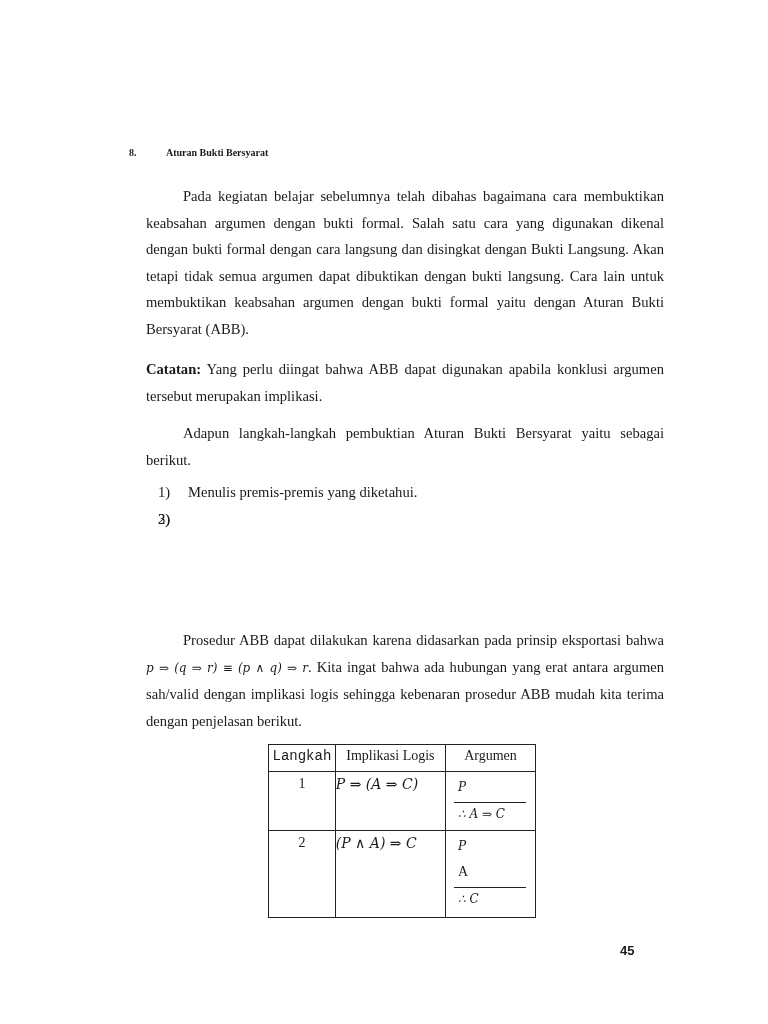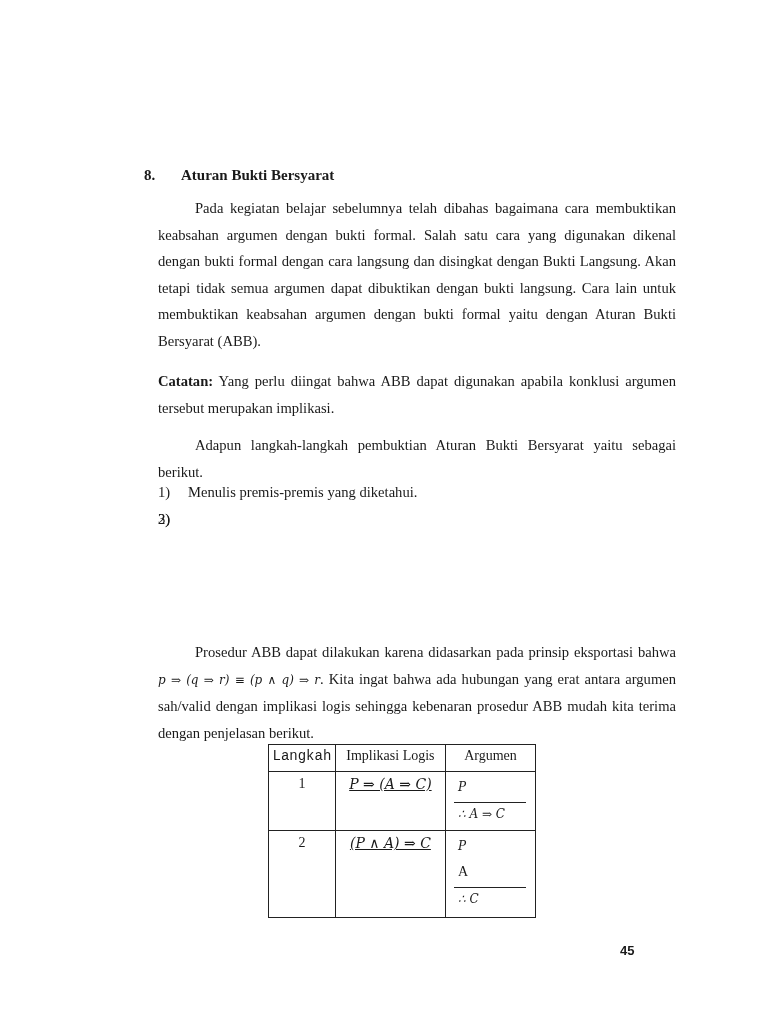"8. Aturan Bukti Bersyarat" .heading { font-size: 15px -> 10px; left: 144px -> 129px; margin-top: 20px -> none }
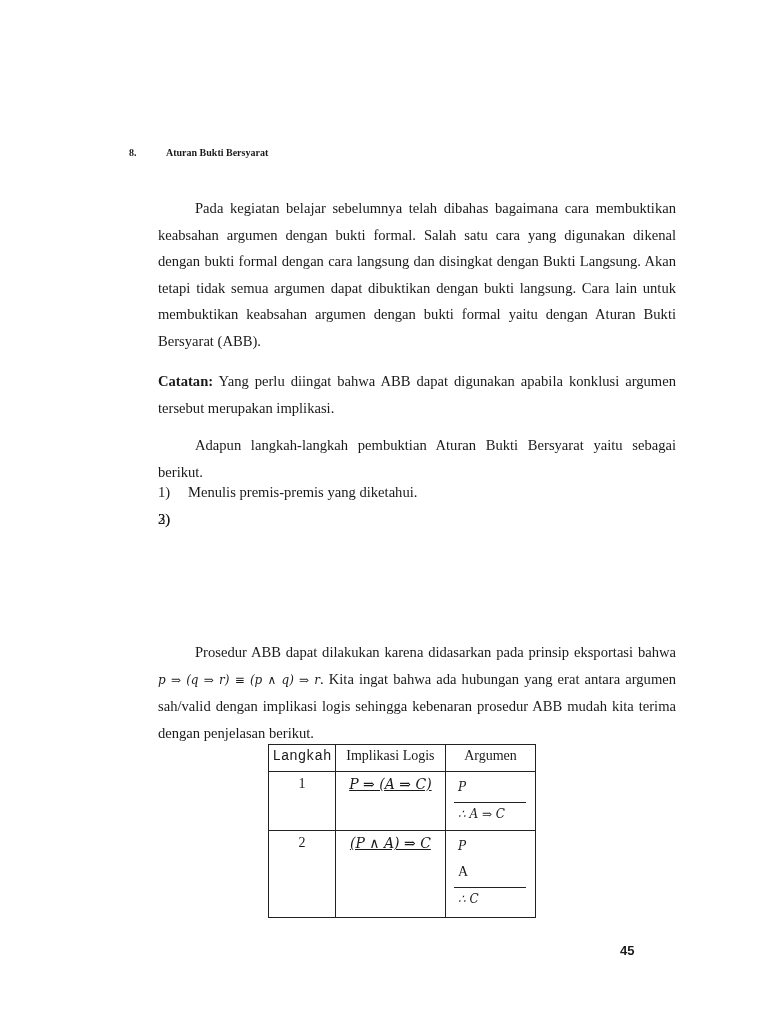"Pada kegiatan belajar sebelumnya telah" .para { margin: 16px -> 4px }
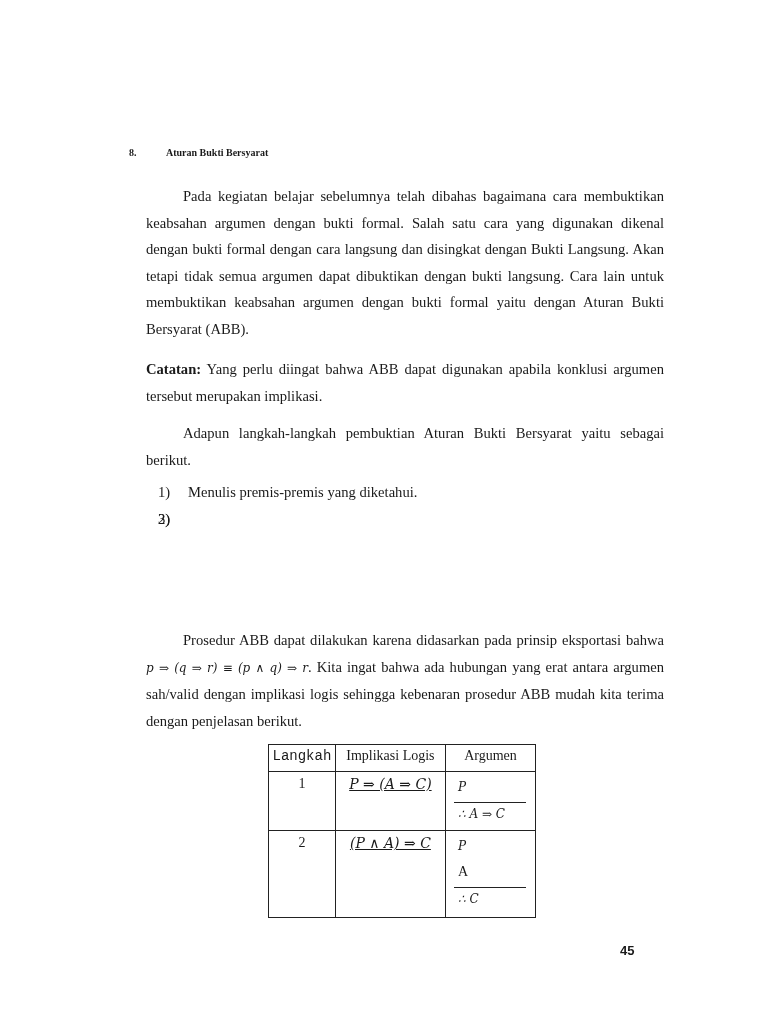"P ⇒ (A ⇒ C)" .cell-impl { text-align: center -> left; text-decoration: underline -> none }
